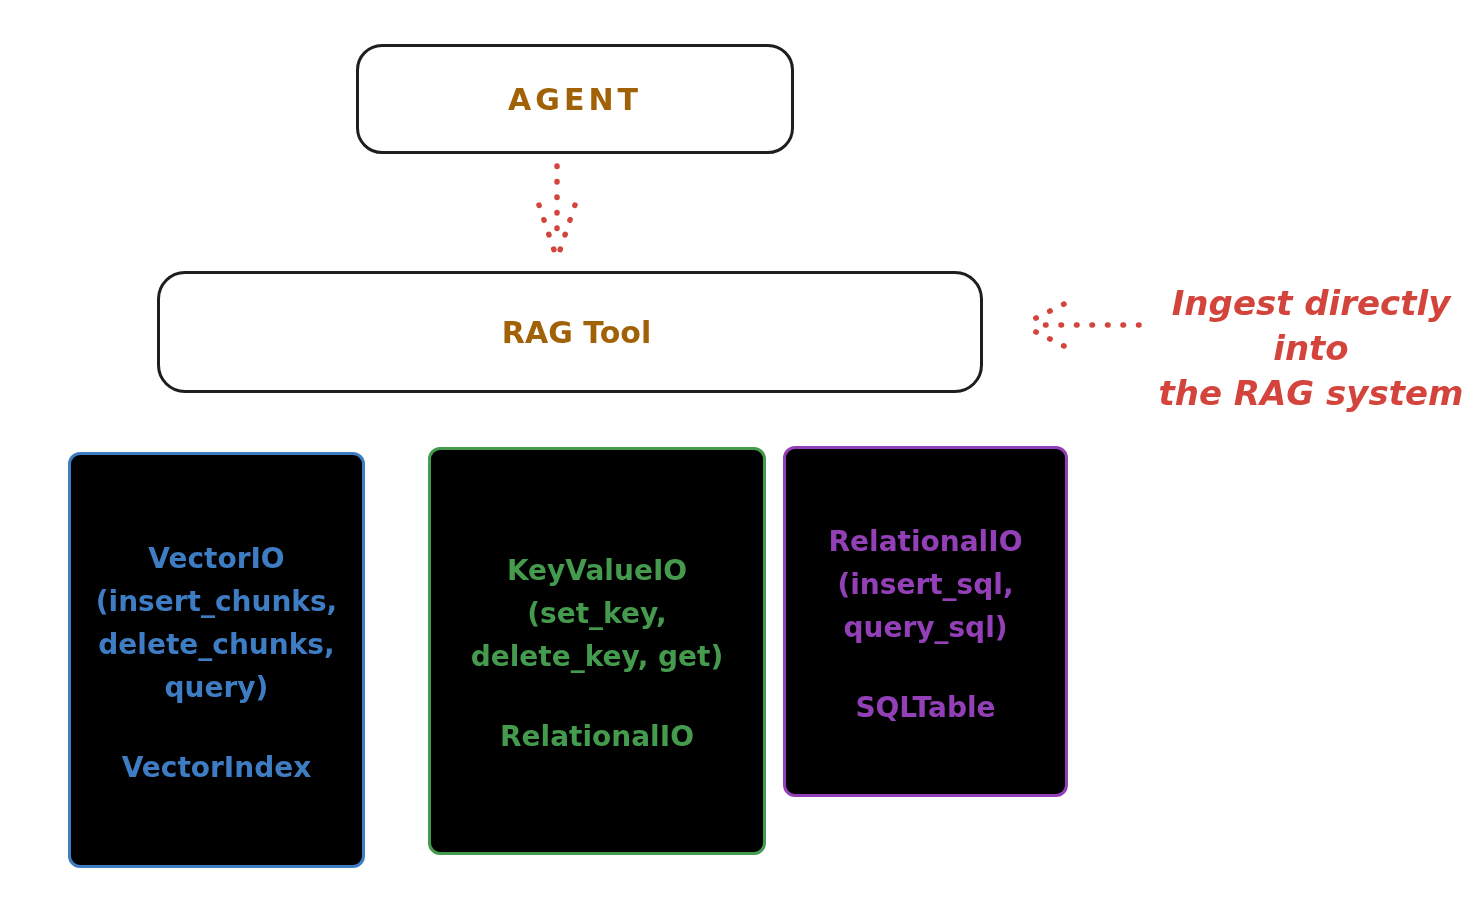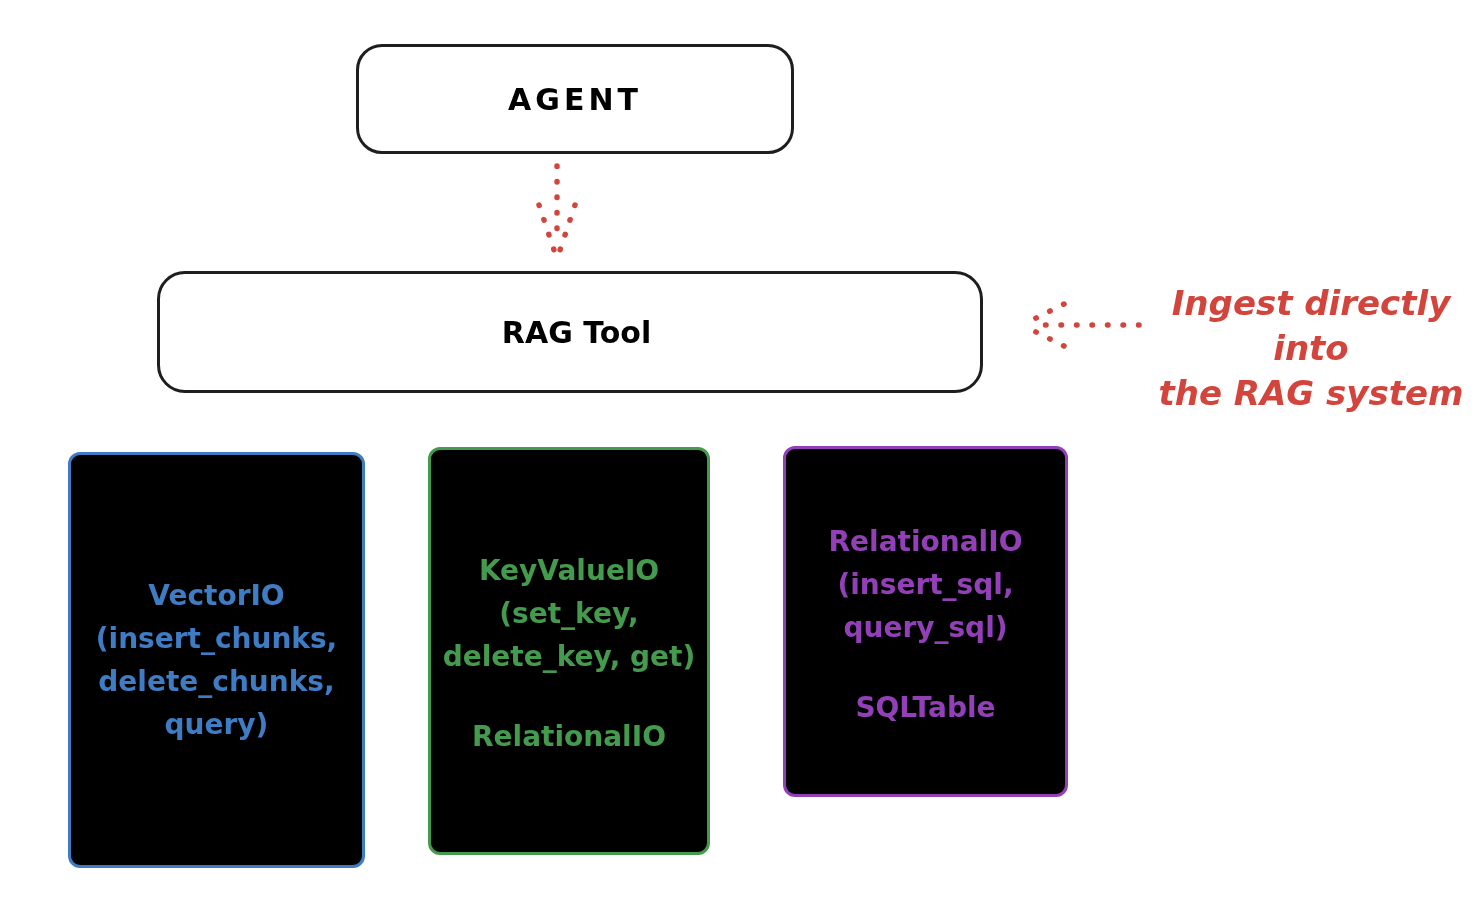"AGENT" .node-label { color: #000000 -> #a16207 }
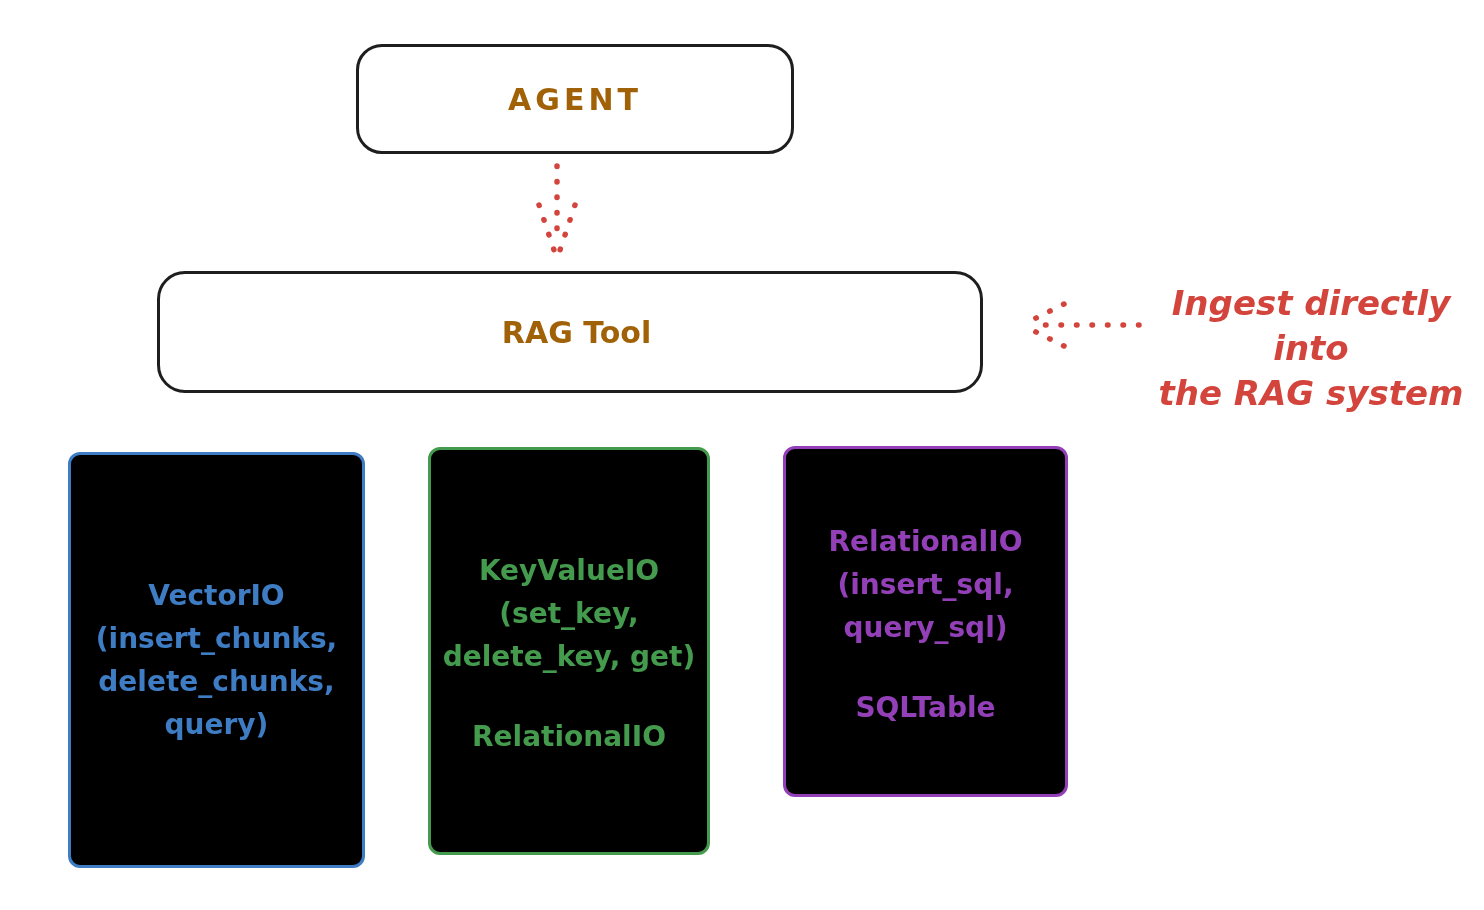"KeyValueIO" div.io-box { width: 282px -> 338px }
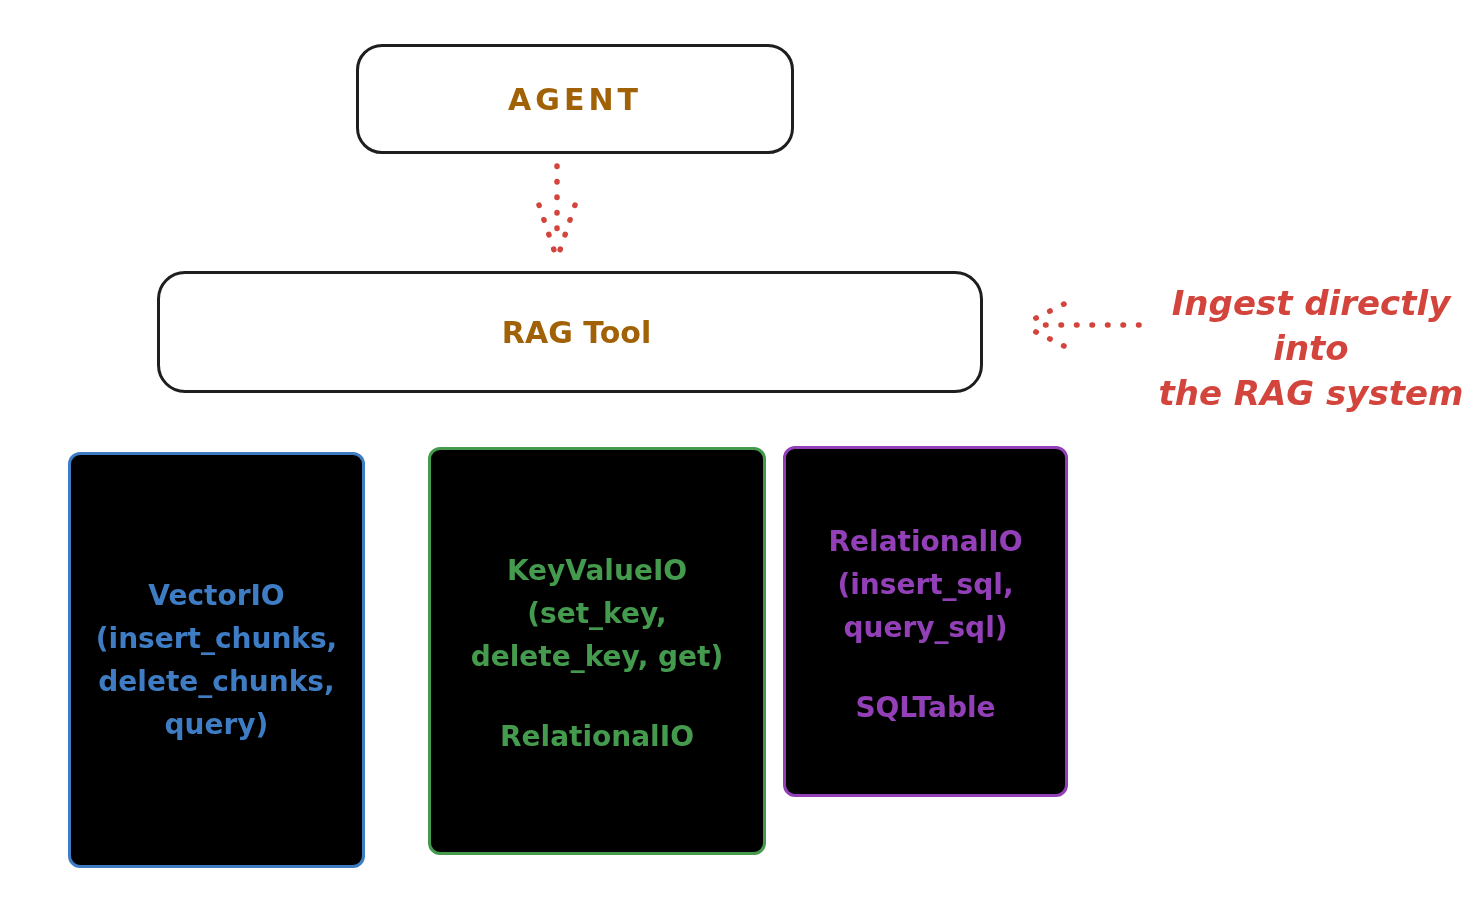"VectorIndex" div.io-index { html: none -> <div>VectorIndex</div> }
